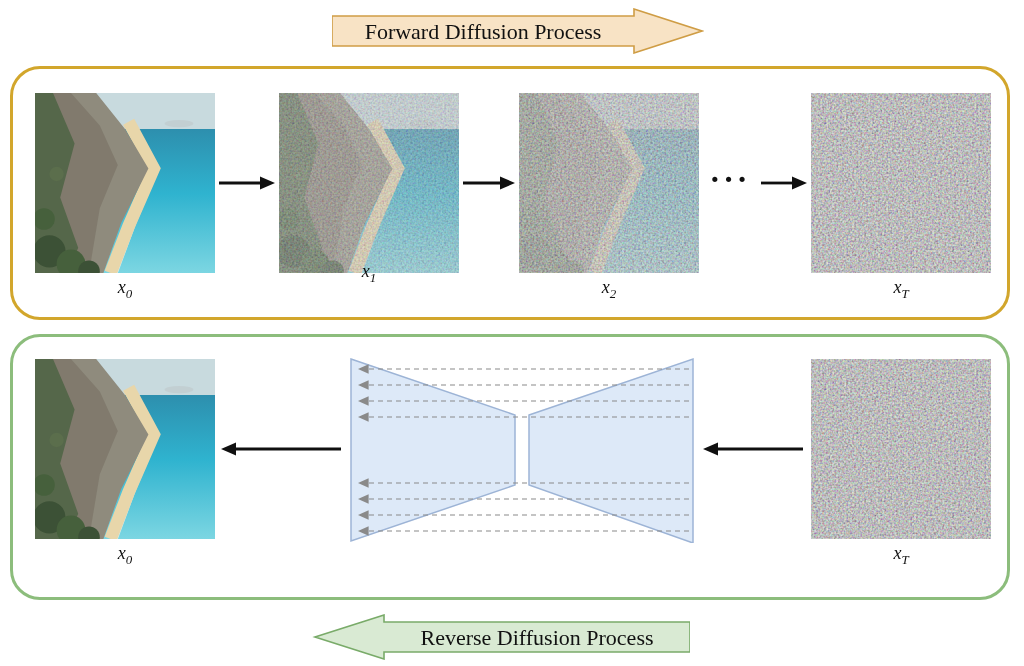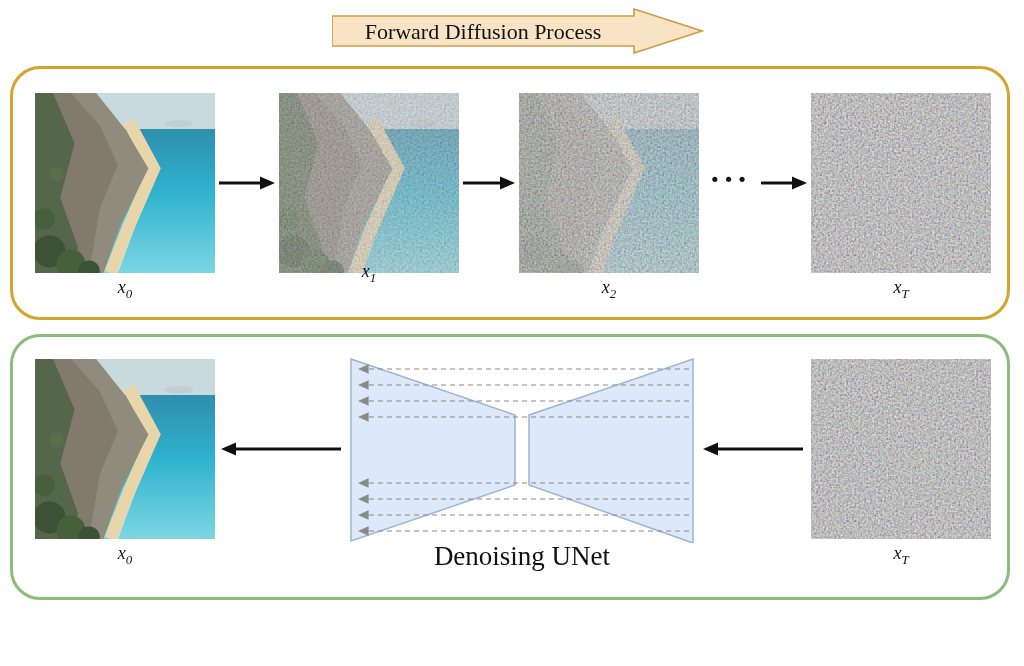"Forward Diffusion Process" .stage { border-radius: 21px -> none }
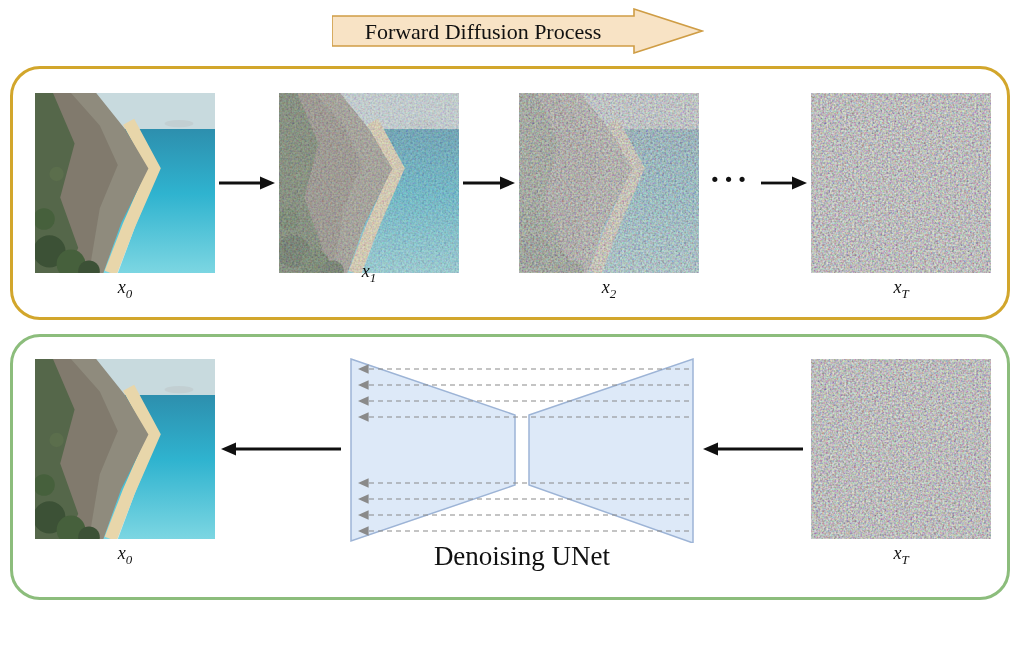"Denoising UNet" div.unet-label { html: <div>Denoising UNet</div> -> none }
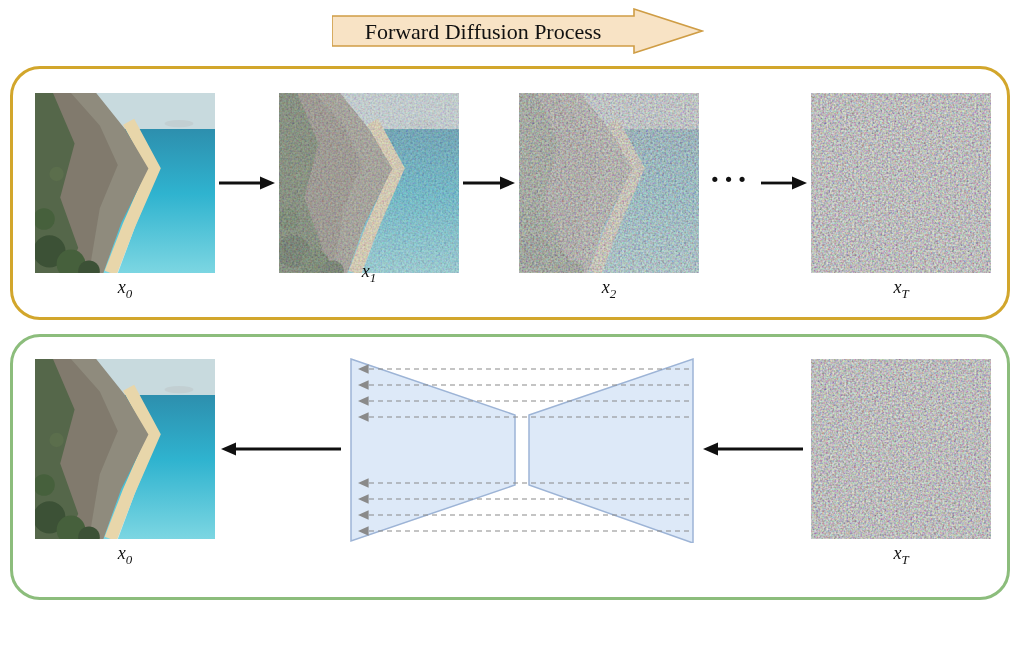"Reverse Diffusion Process" div.banner { html: none -> <div> <svg> <polygon></polygon> <text>Reverse Diffusion Process</text> </svg> </div> }
